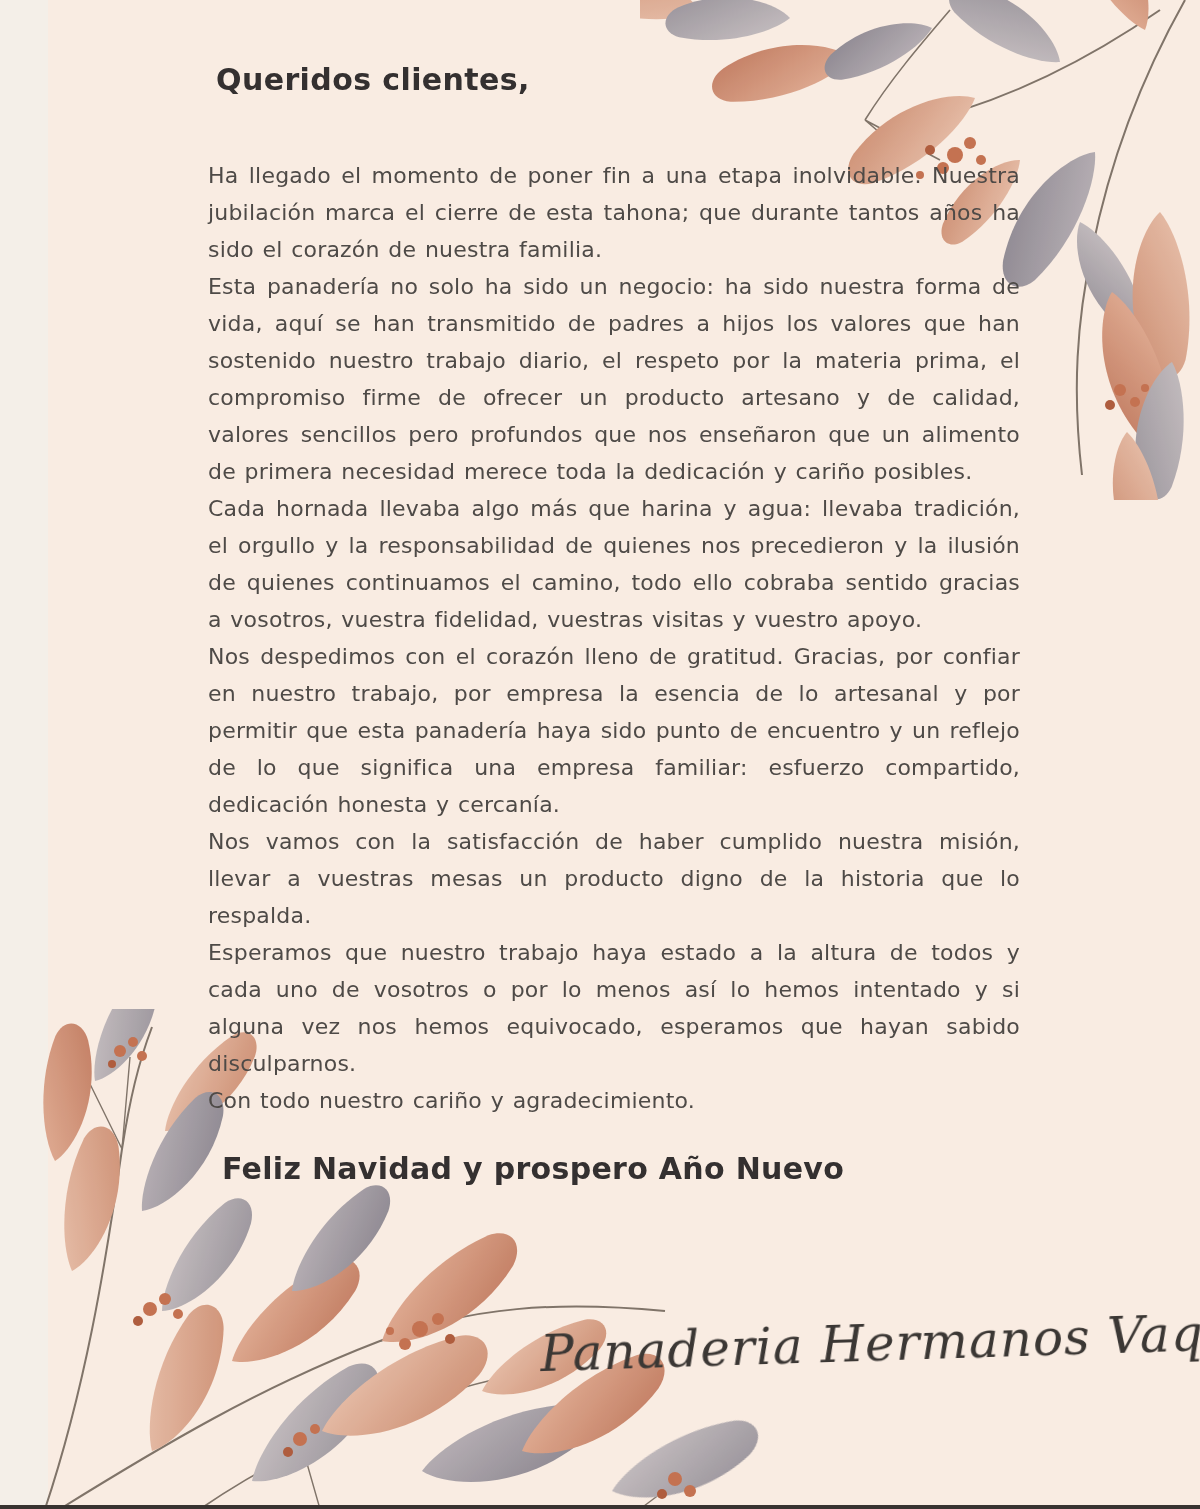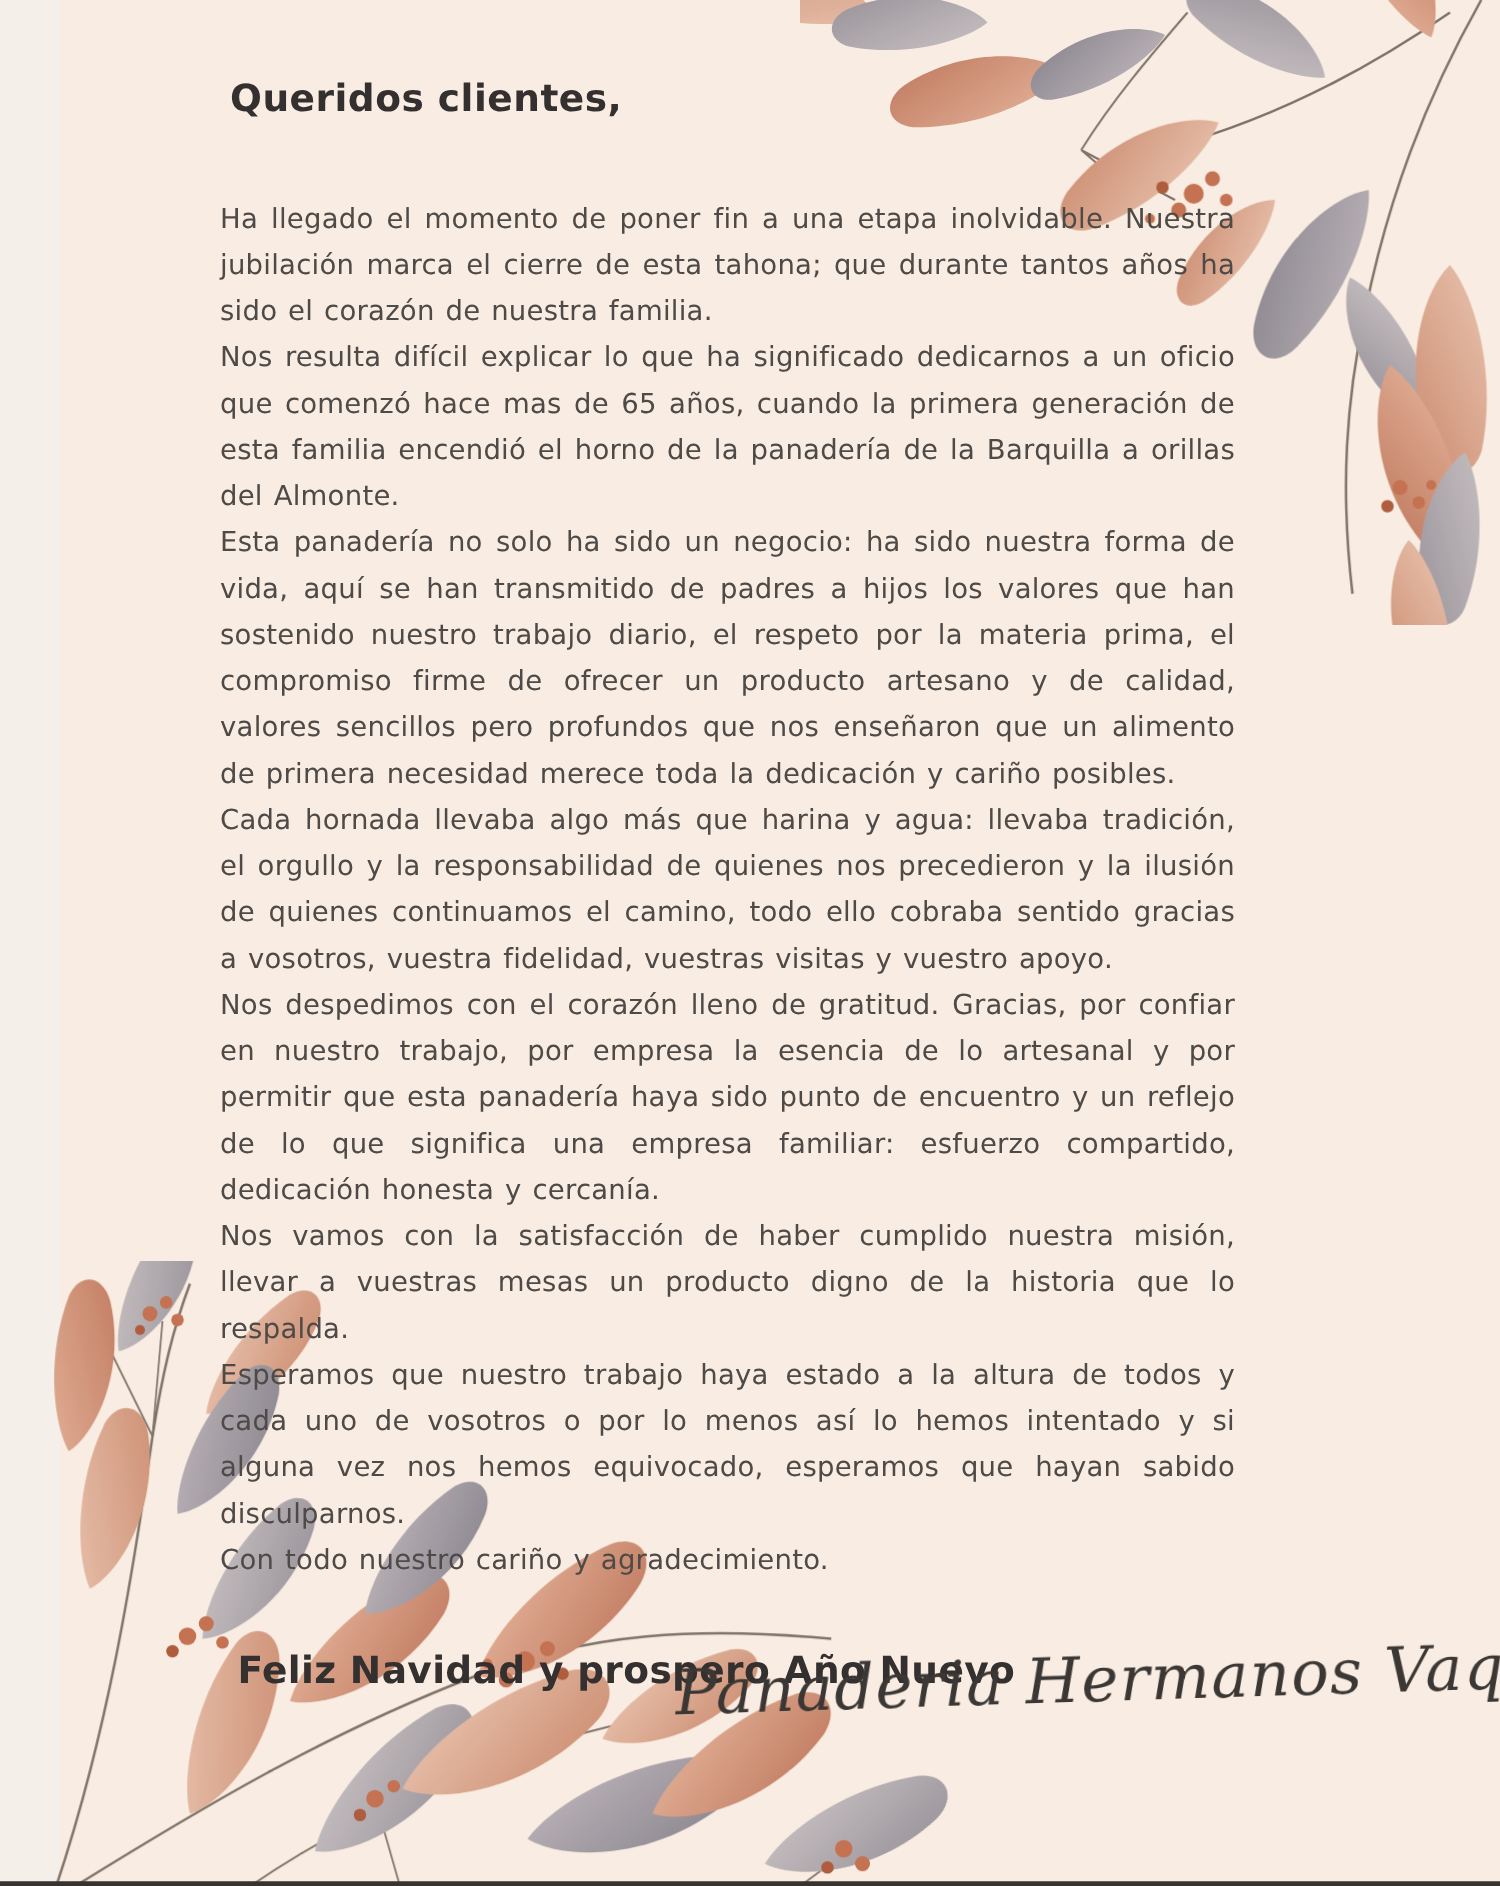"Queridos clientes," .letter { left: 176px -> 208px }
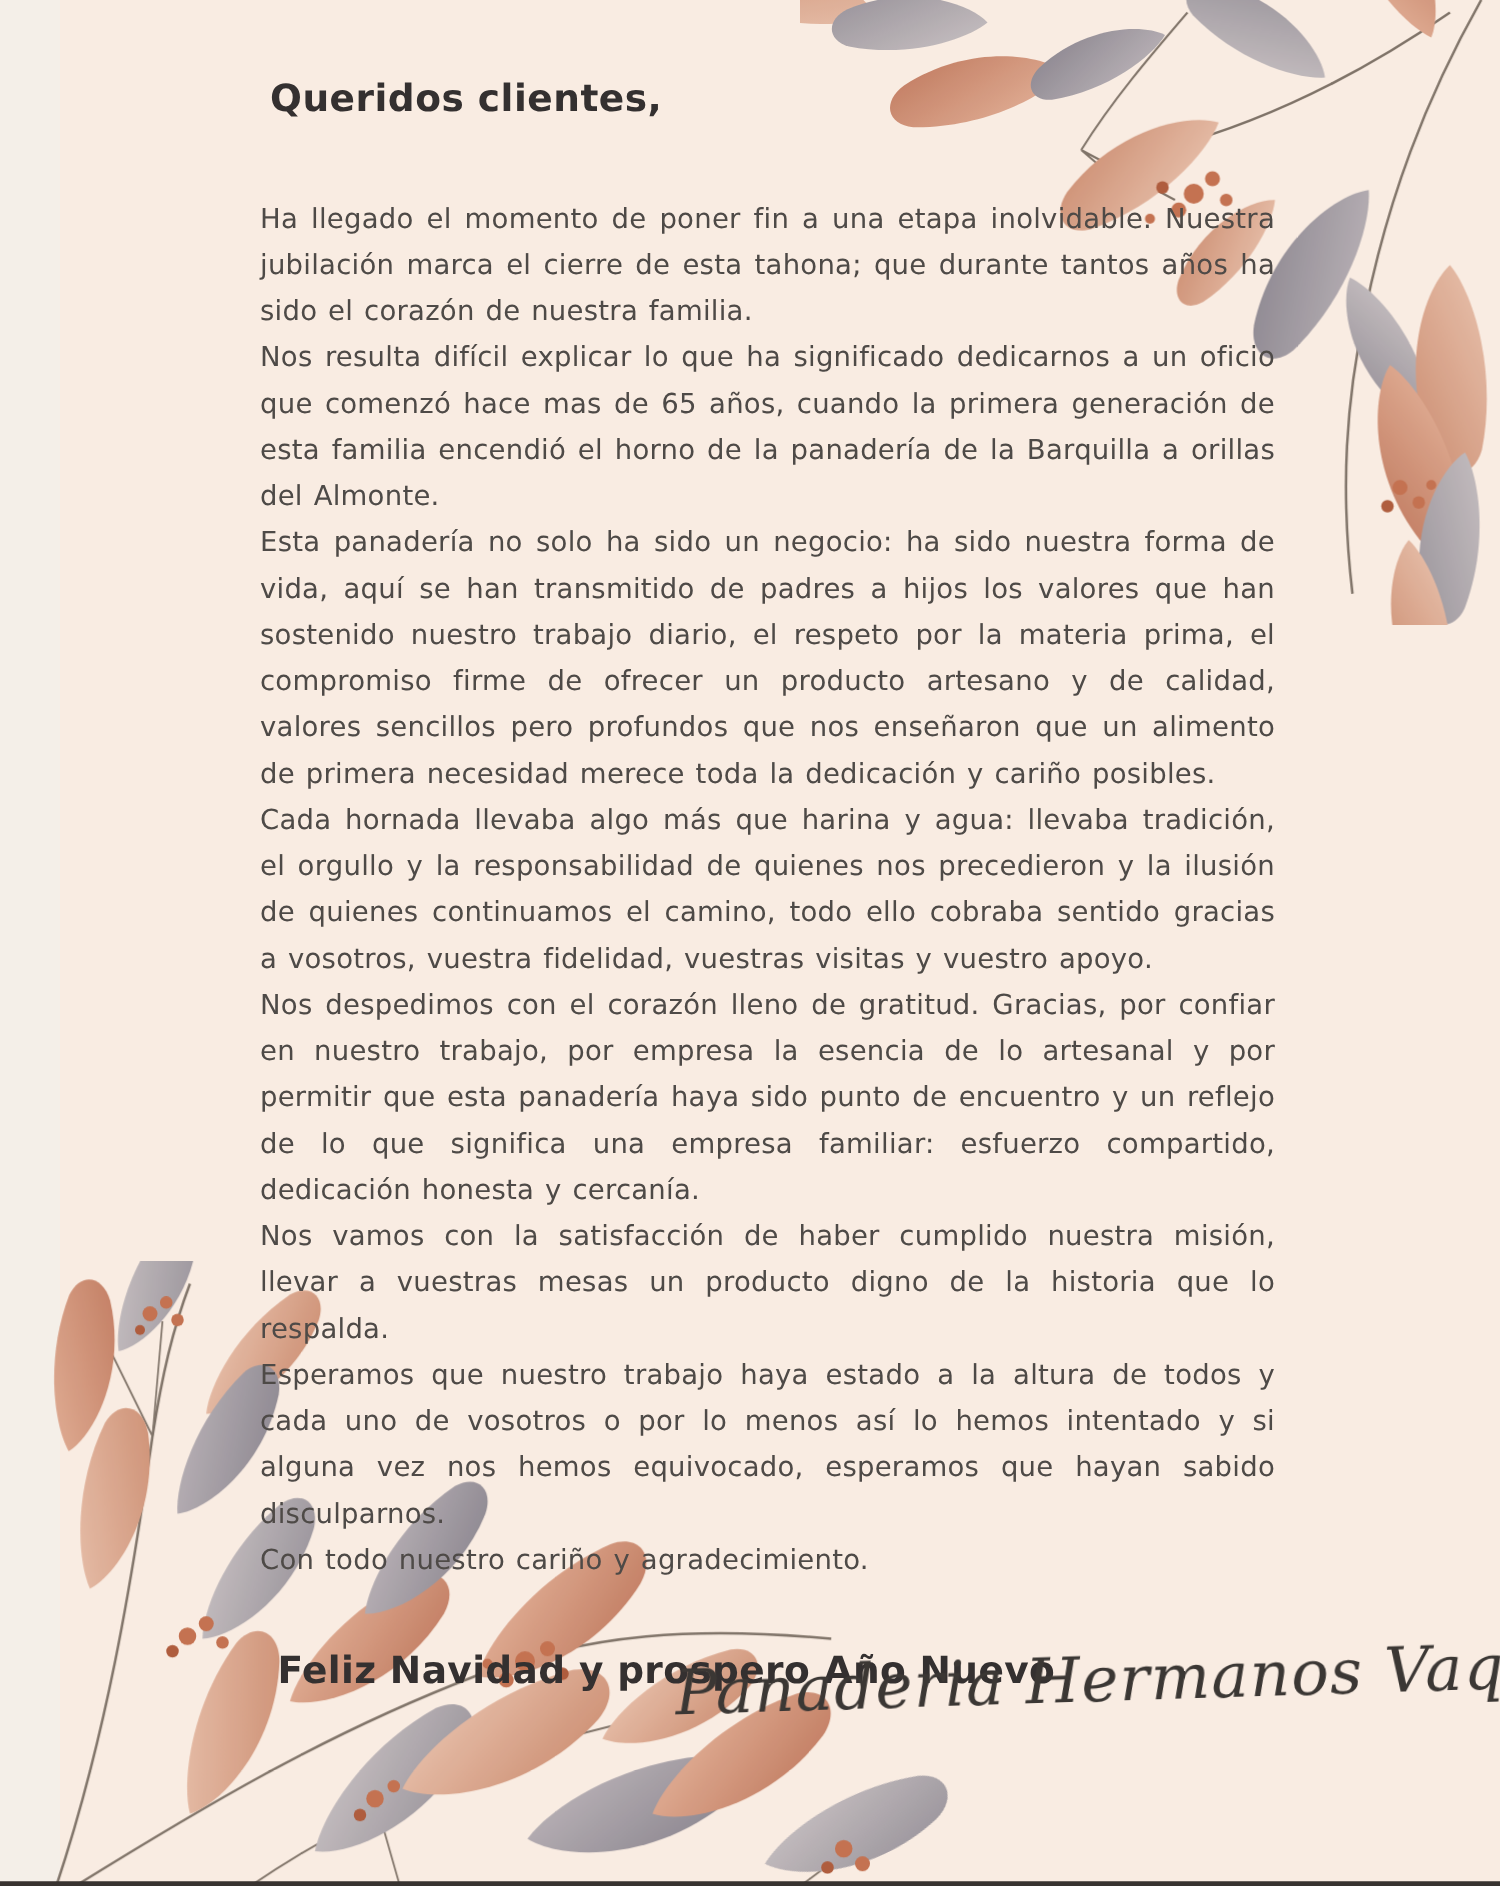"Nos resulta difícil explicar lo" p { html: <p>Nos resulta difícil explicar lo que ha significado dedicarnos a un oficio que comenzó hace mas de 65 años, cuando la primera generación de esta familia encendió el horno de la panadería de la Barquilla a orillas del Almonte.</p> -> none }
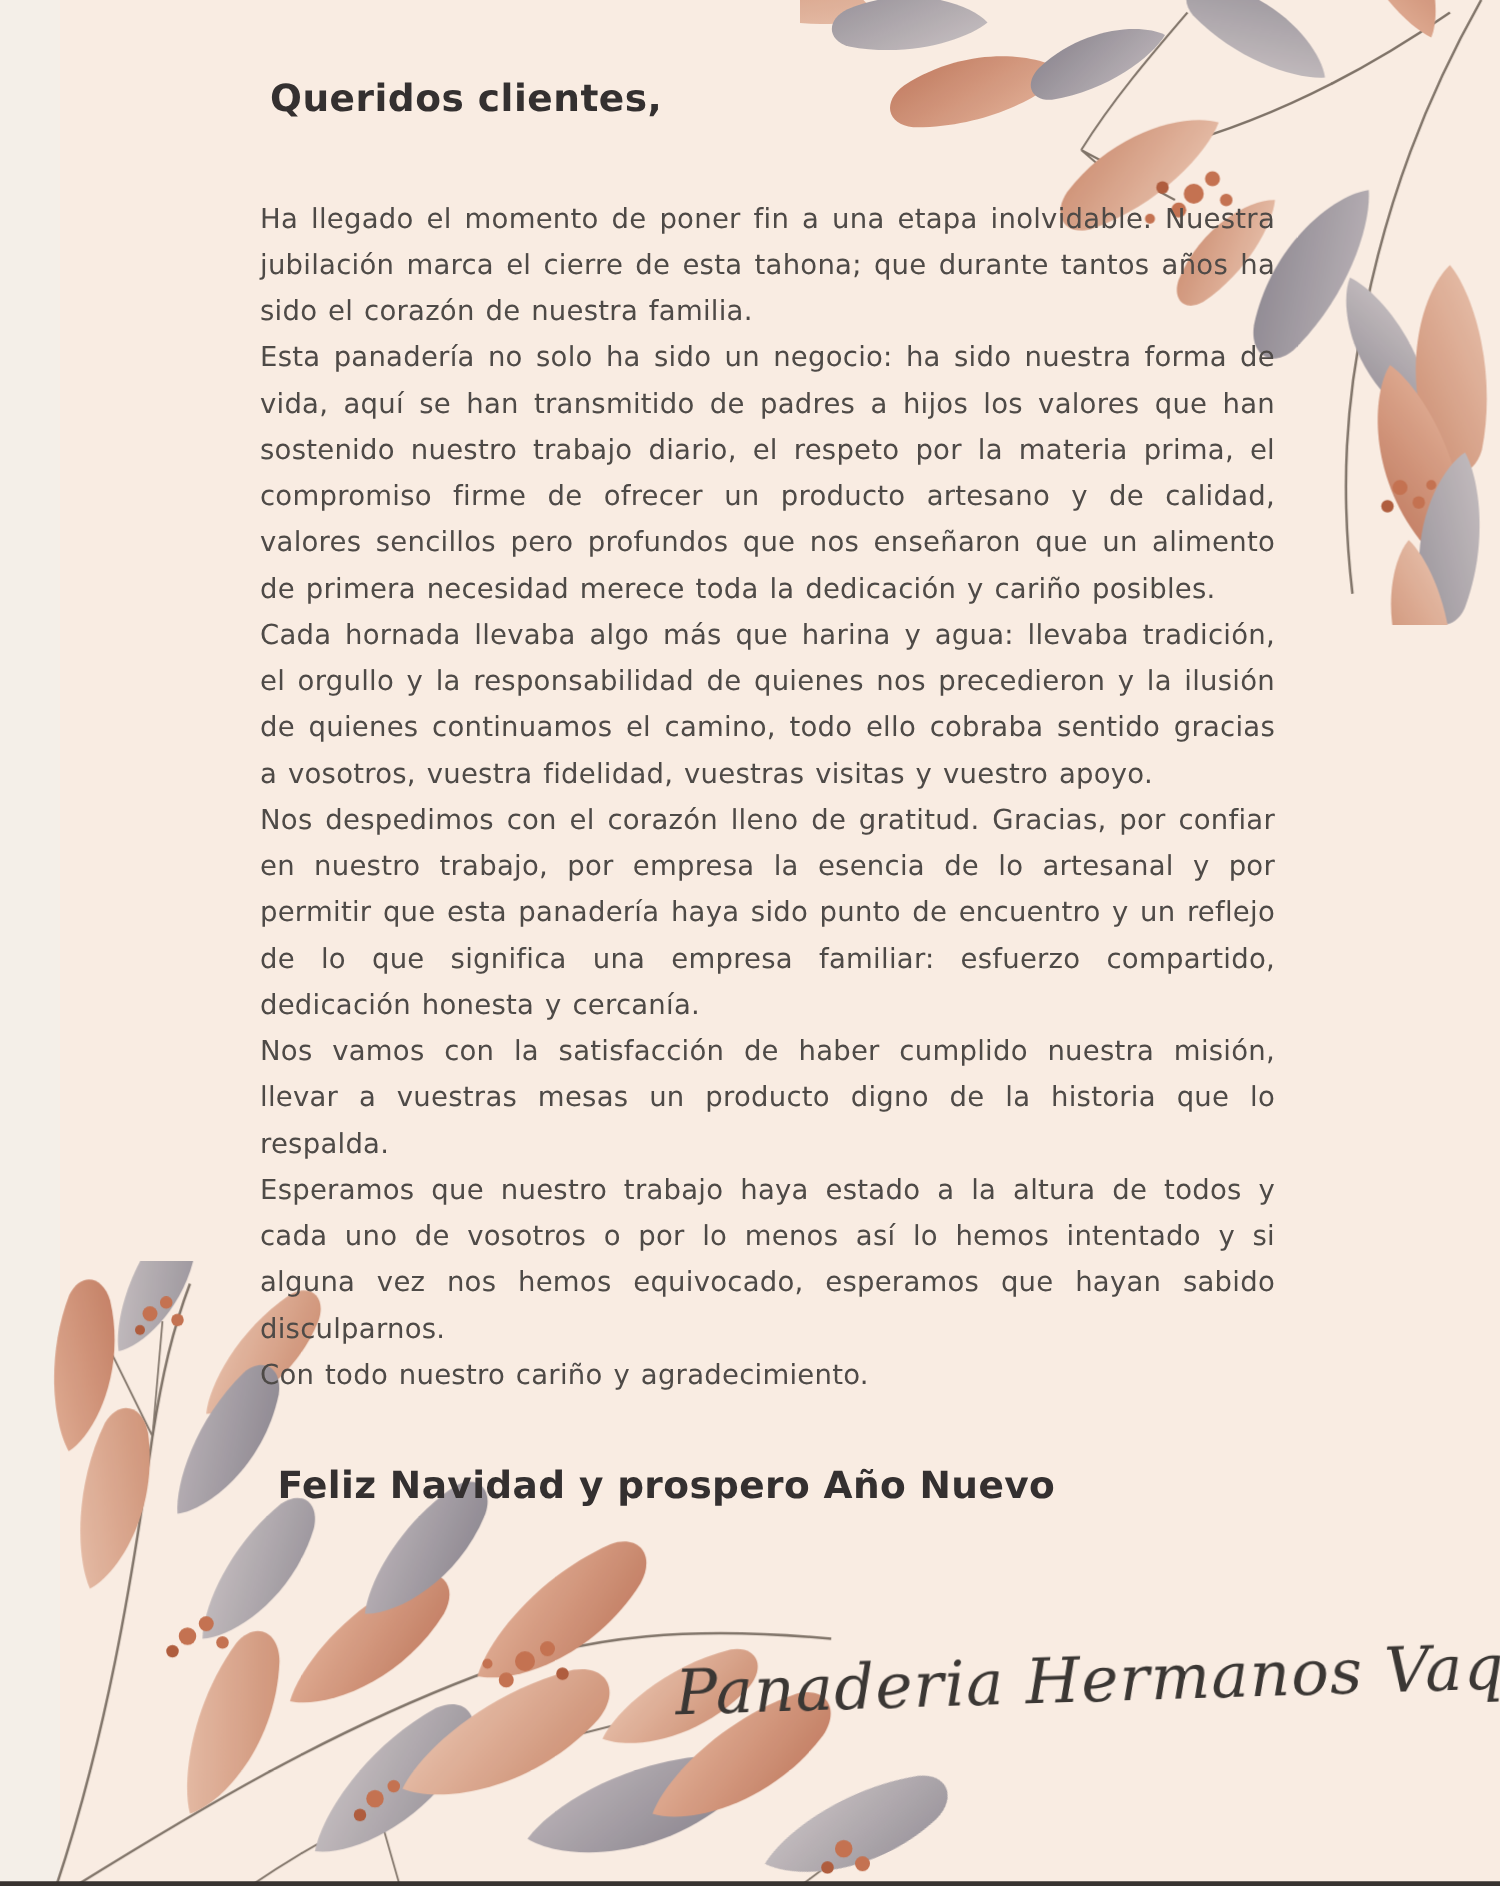"Feliz Navidad y prospero Año" .closing { margin: 52px 0 0 14px -> 32px 0 0 14px }
